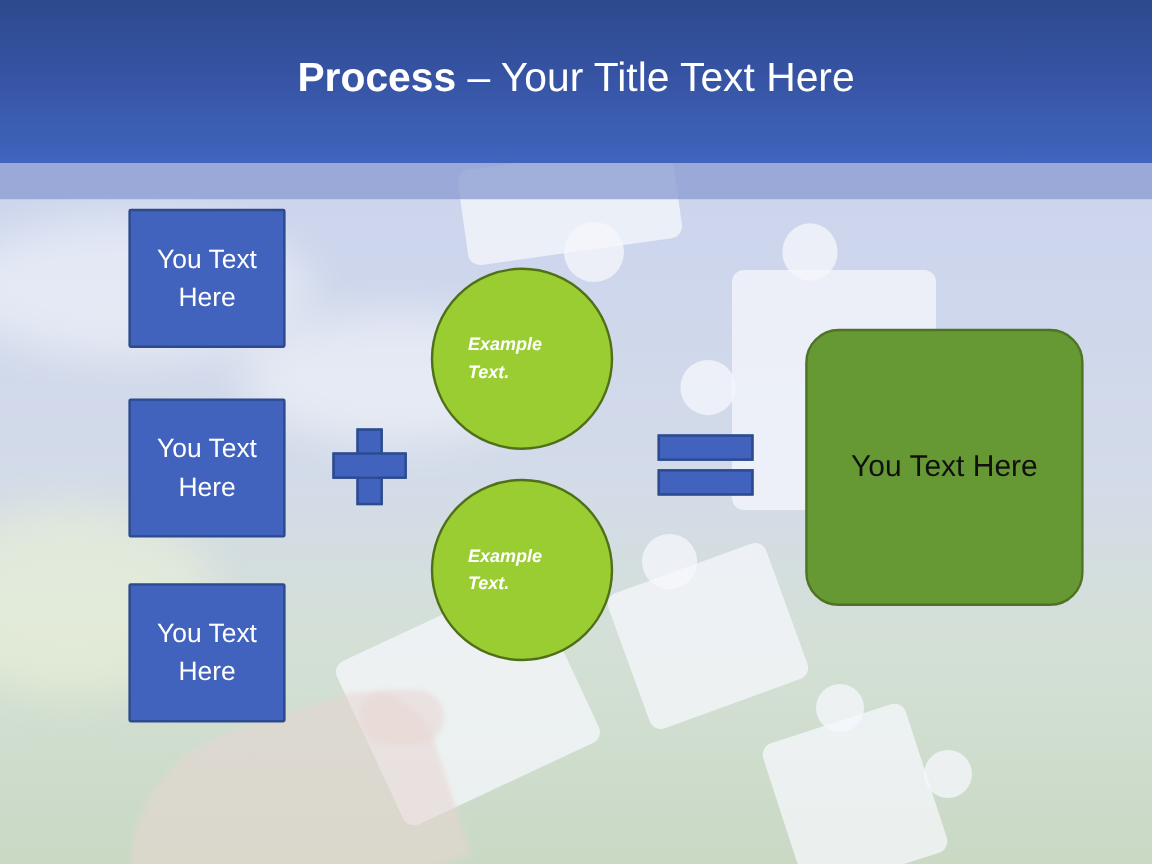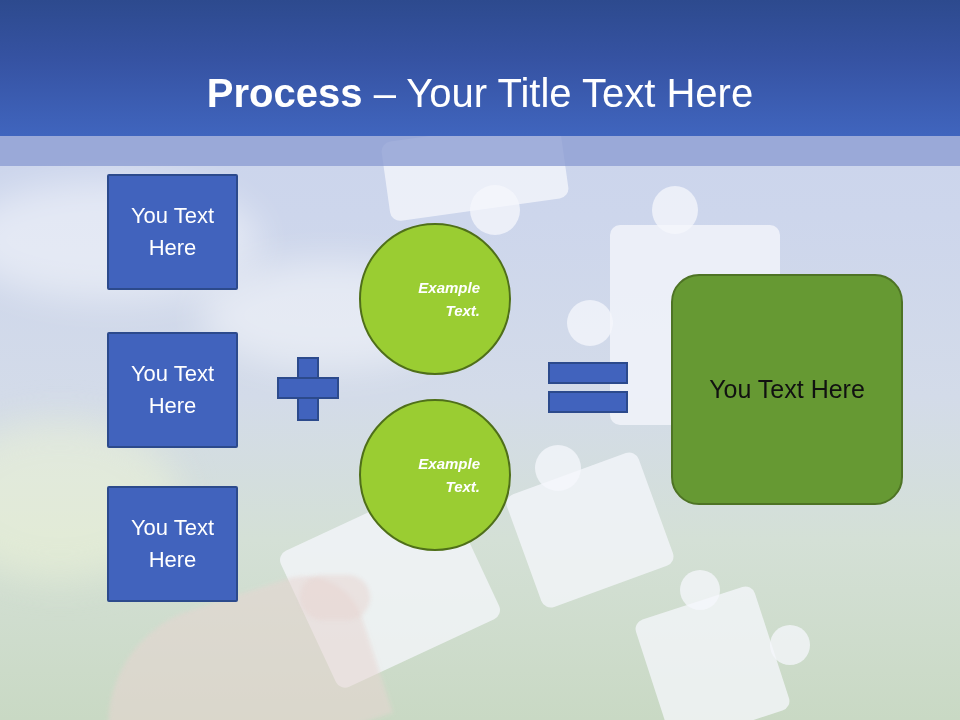"Process – Your Title Text" .title { font-size: 40px -> 34px; top: 68px -> 40px }
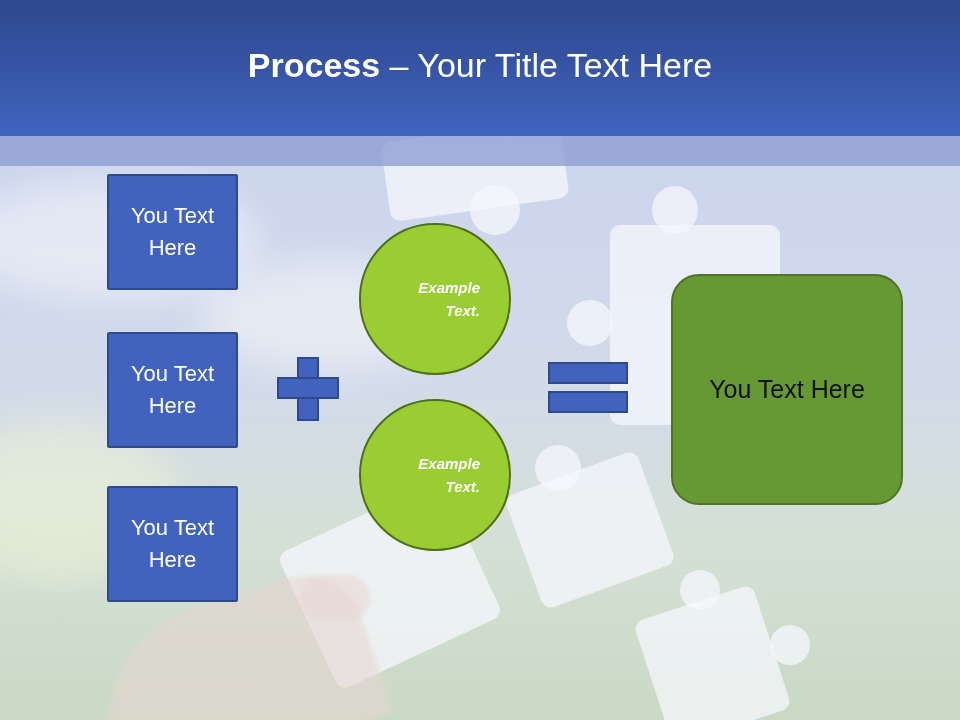"Example Text." .circle { text-align: right -> left }
